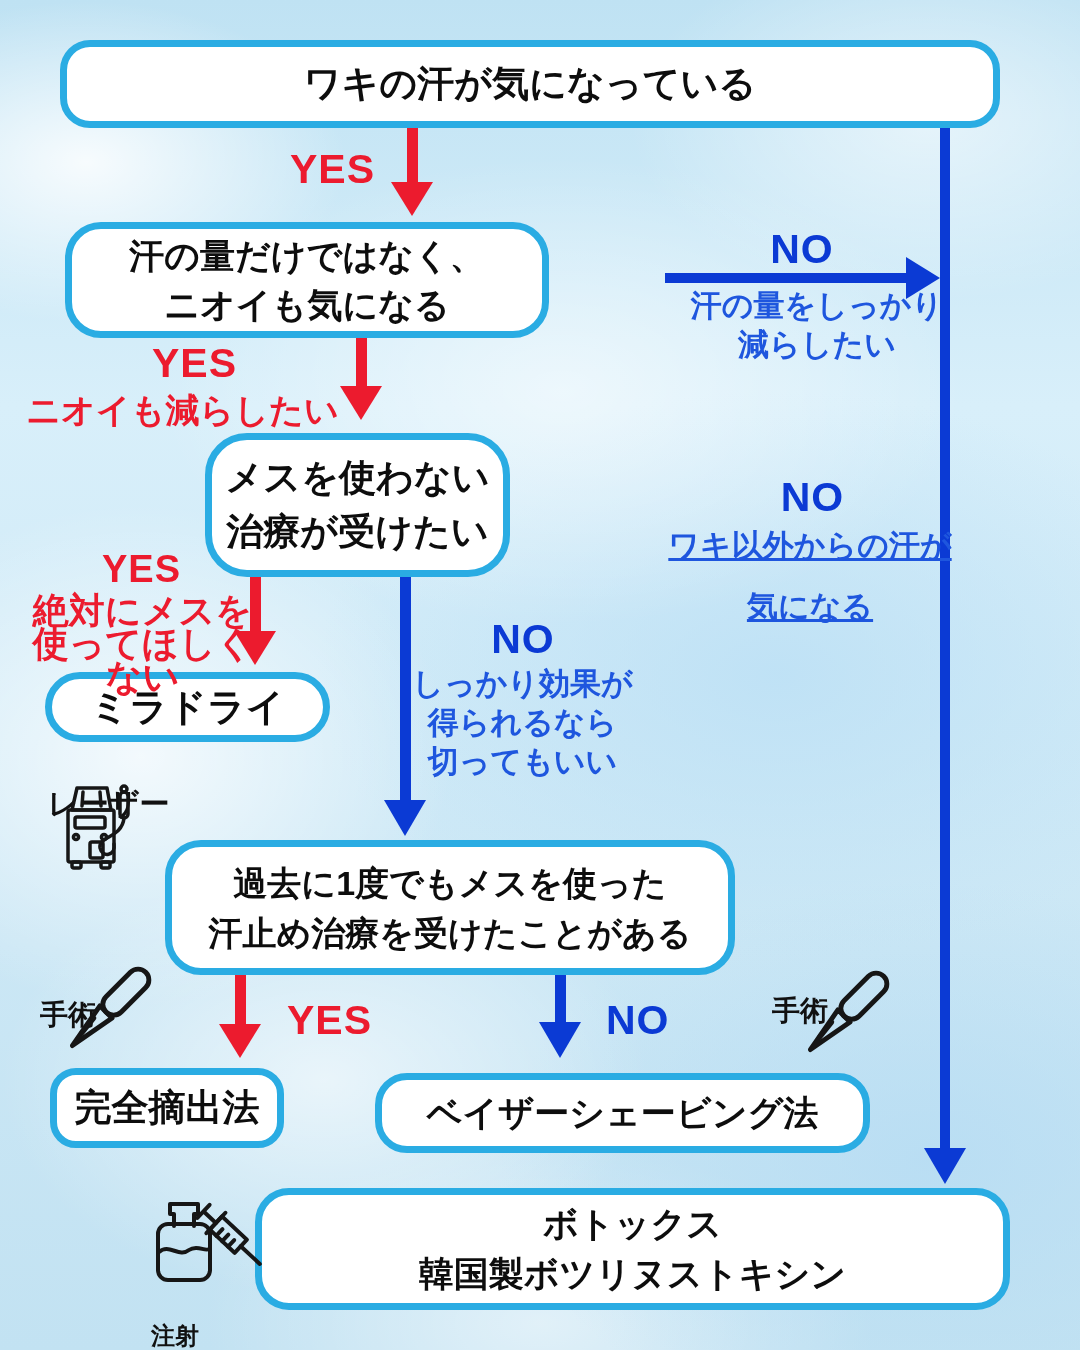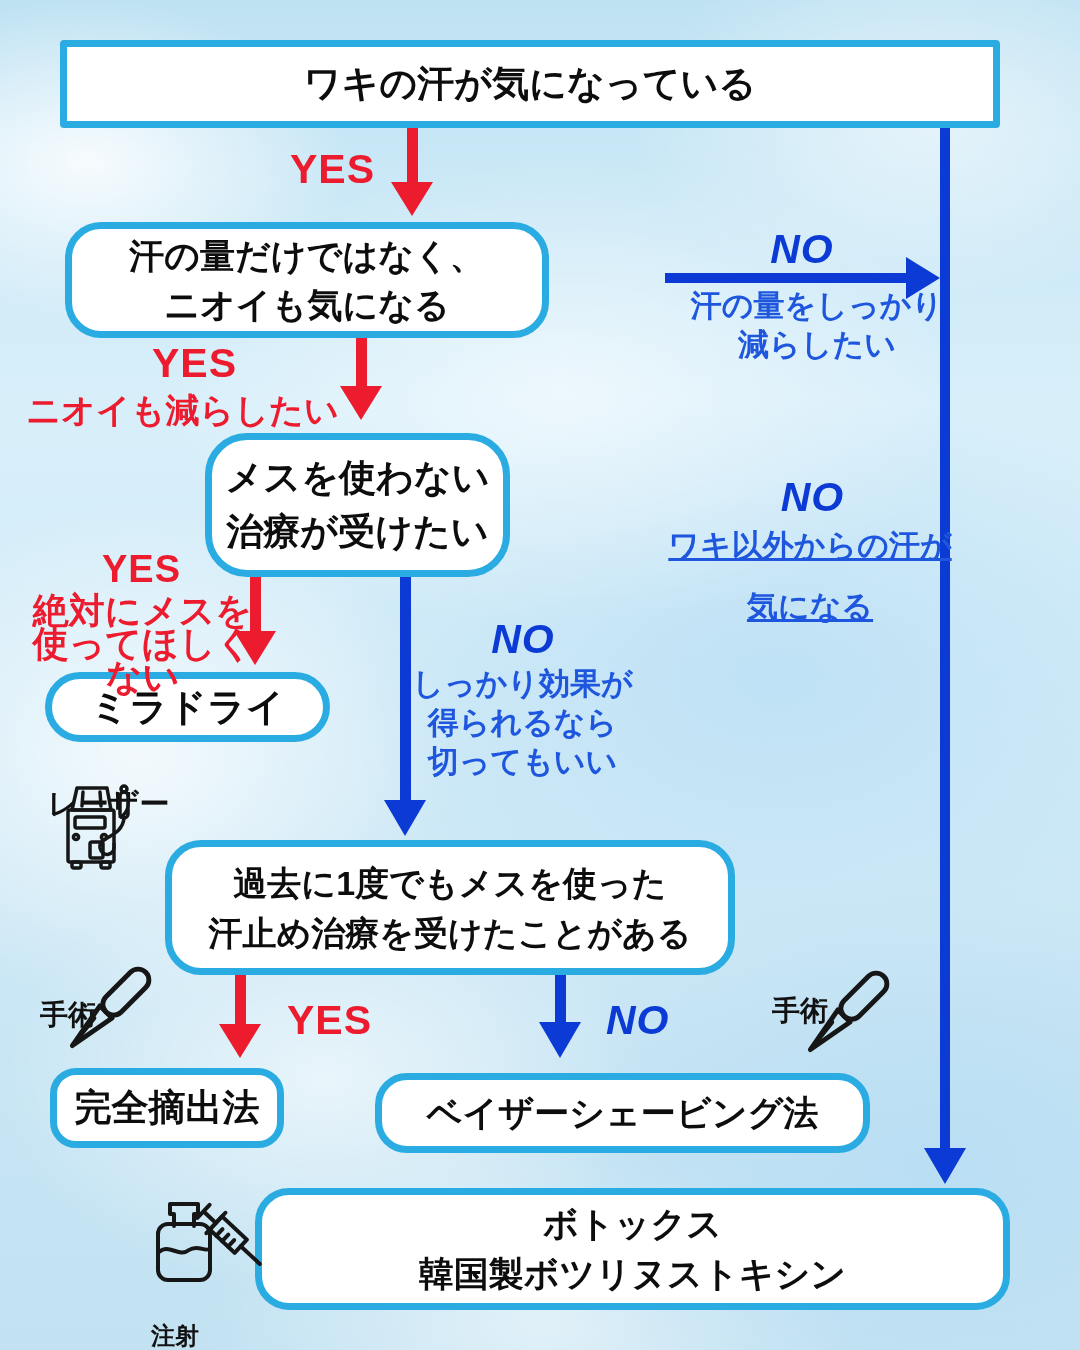"ワキの汗が気になっている" div.node { border-radius: 4px -> 30px }
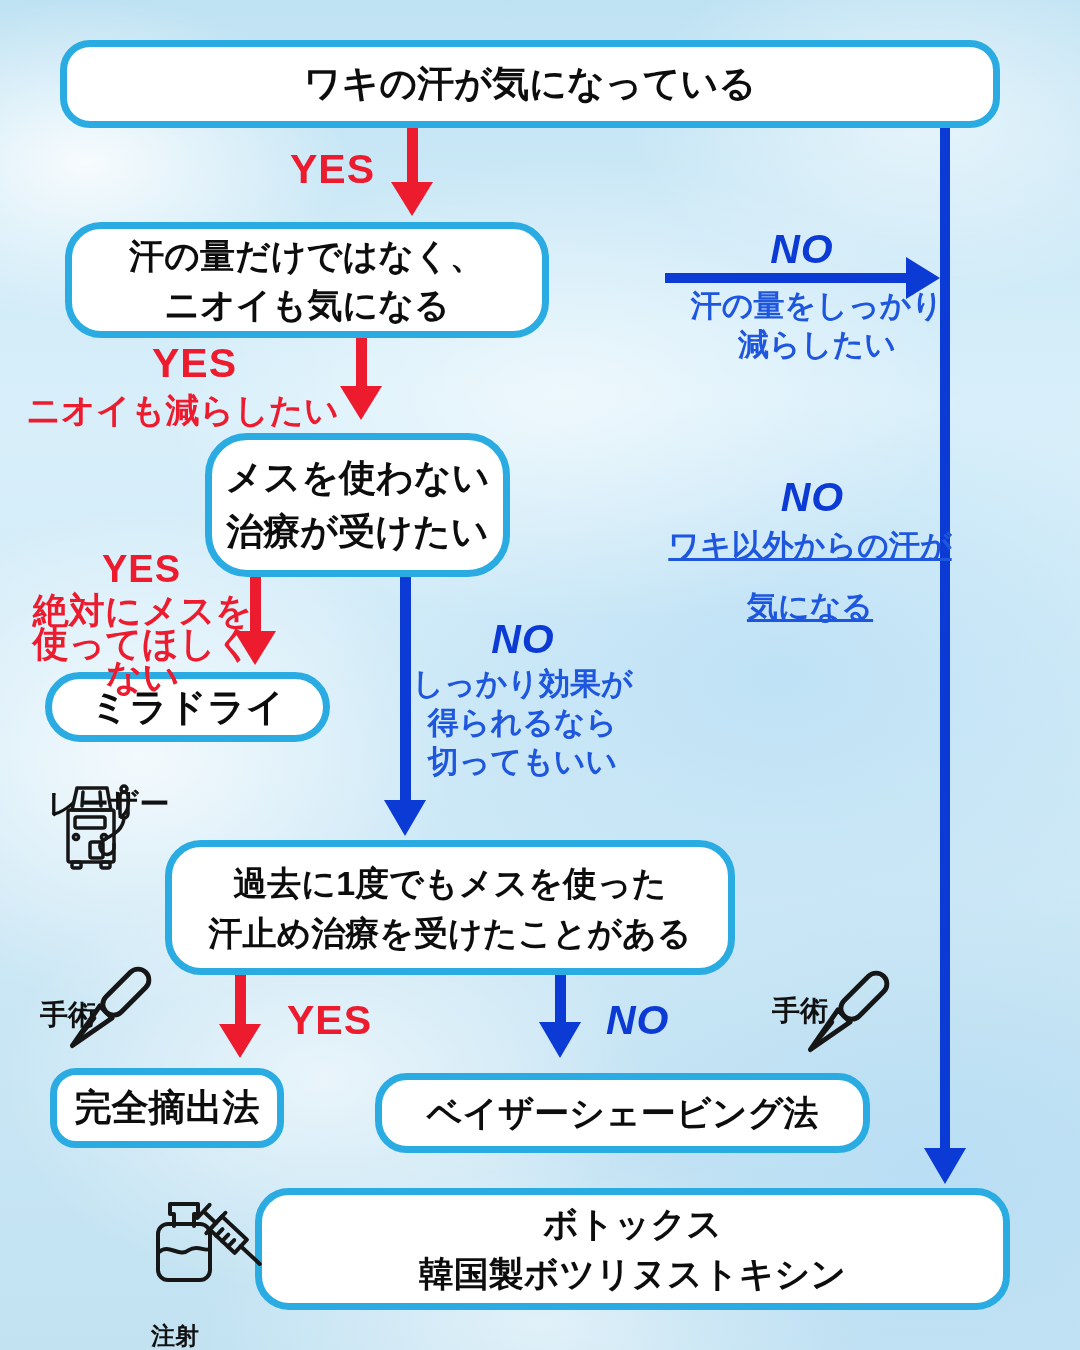"NO" .lbl-no { font-style: italic -> none }
